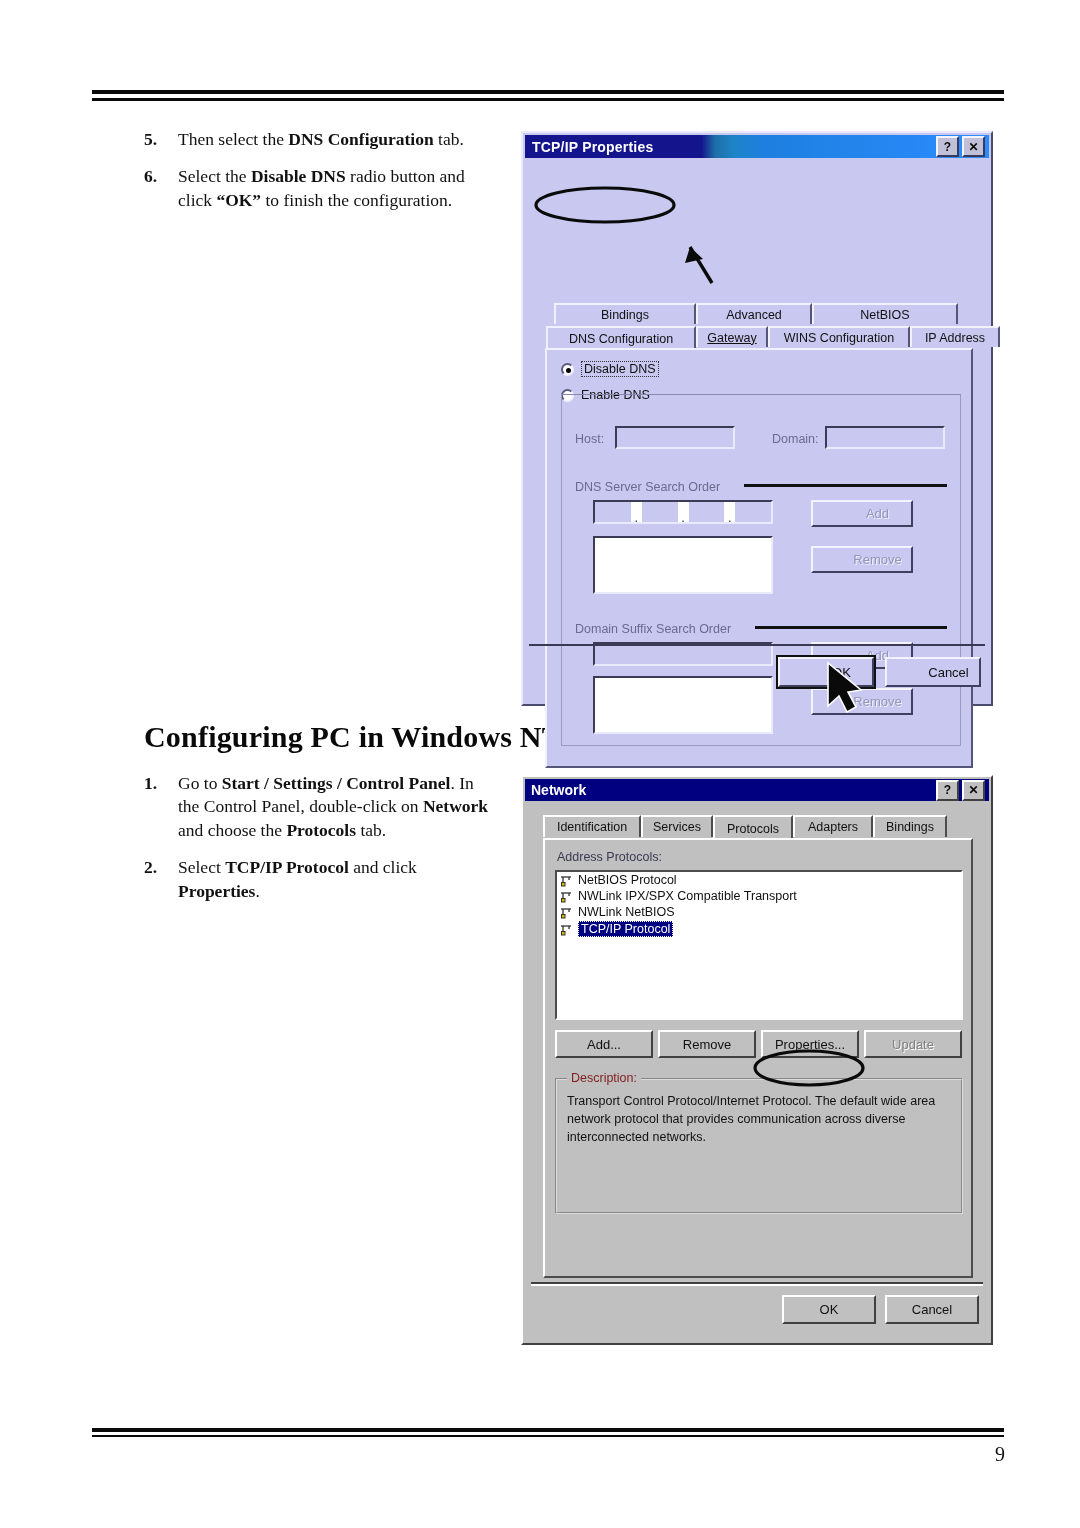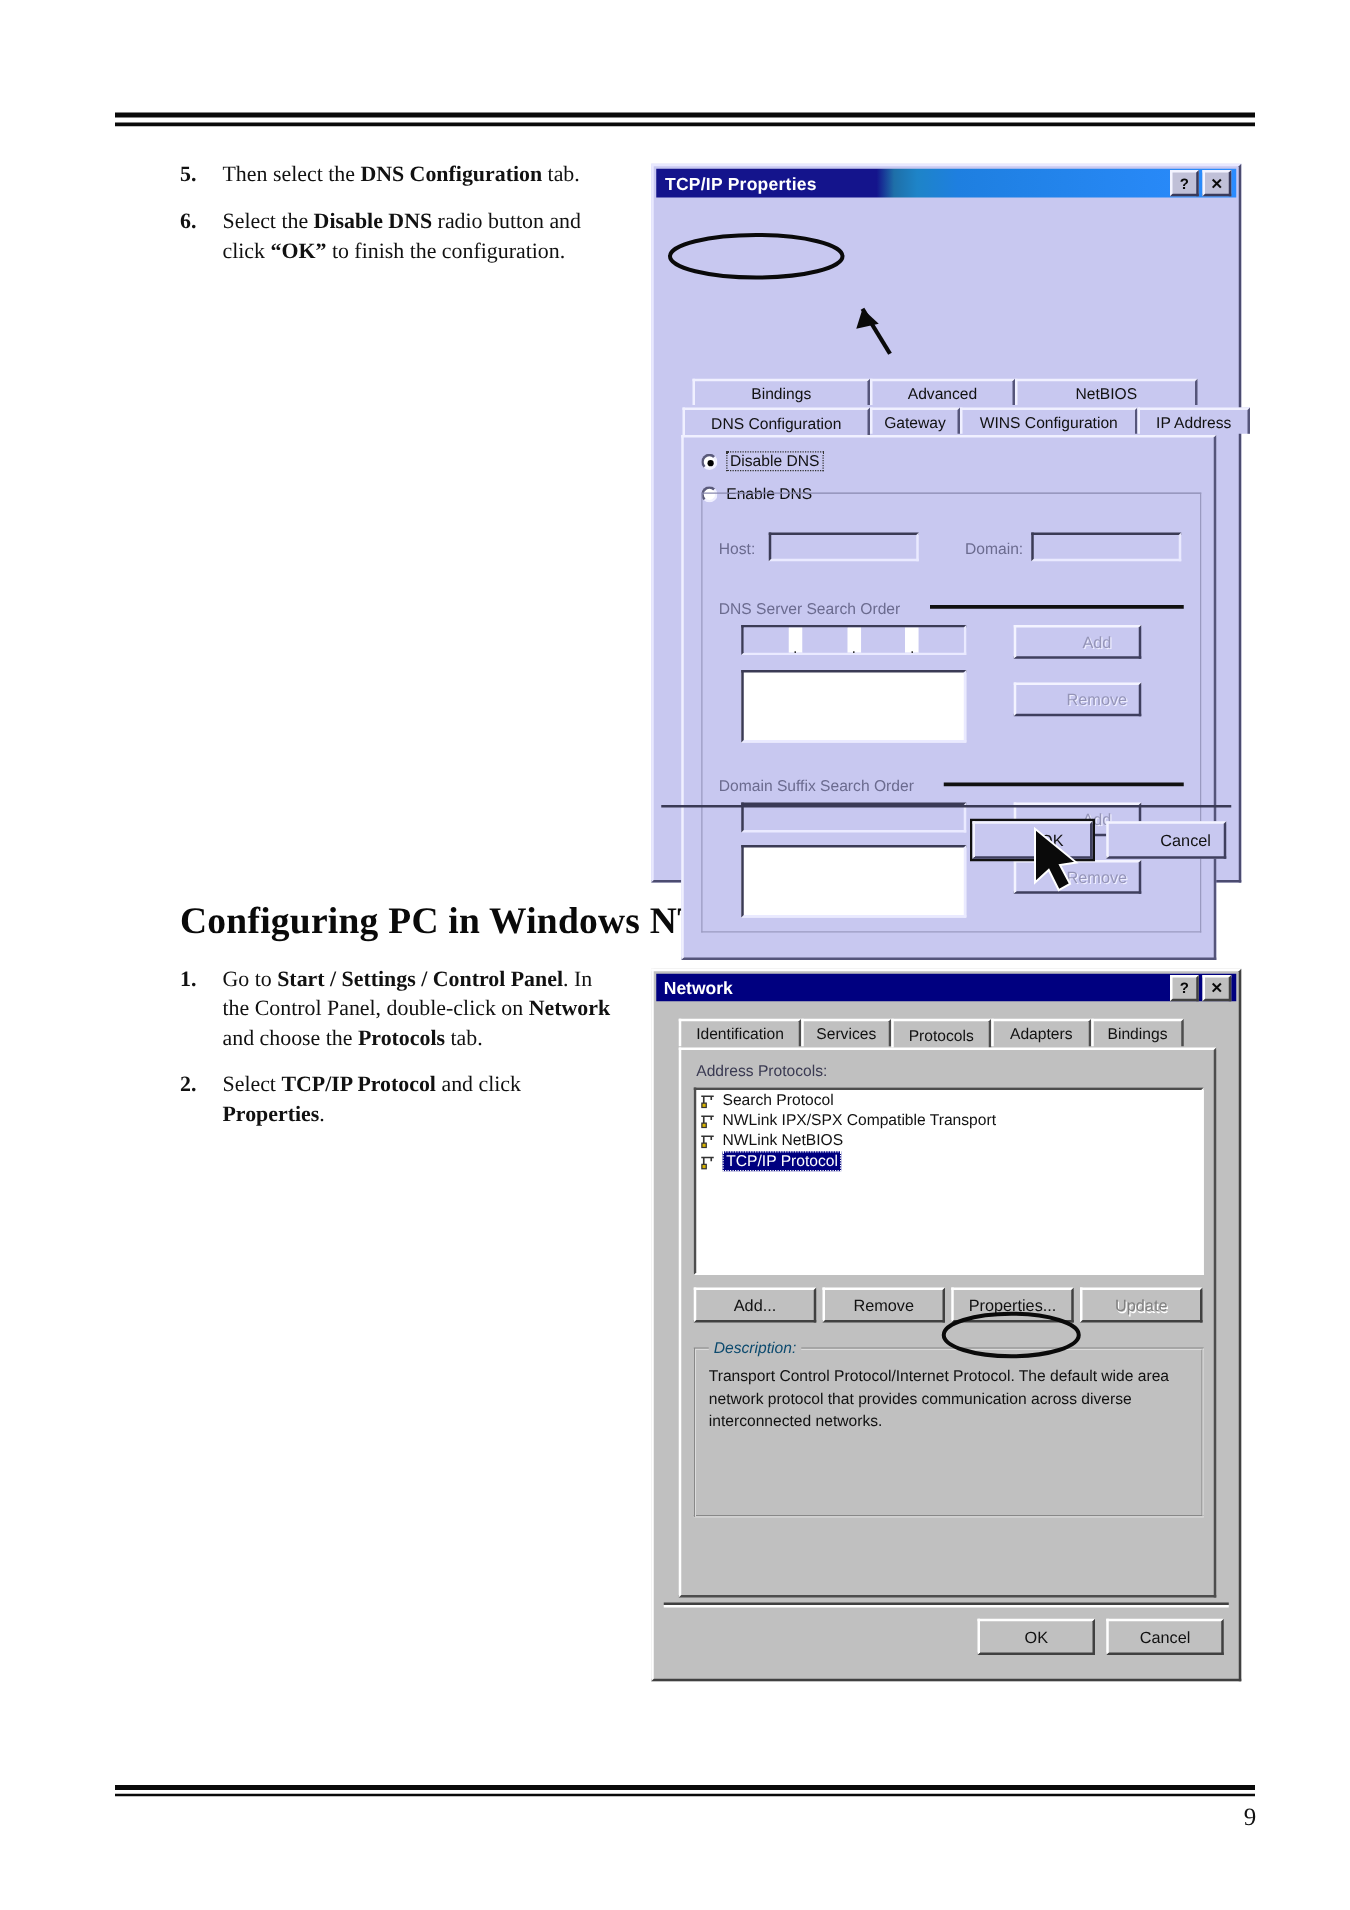"Gateway" div.tab { text-decoration: none -> underline }
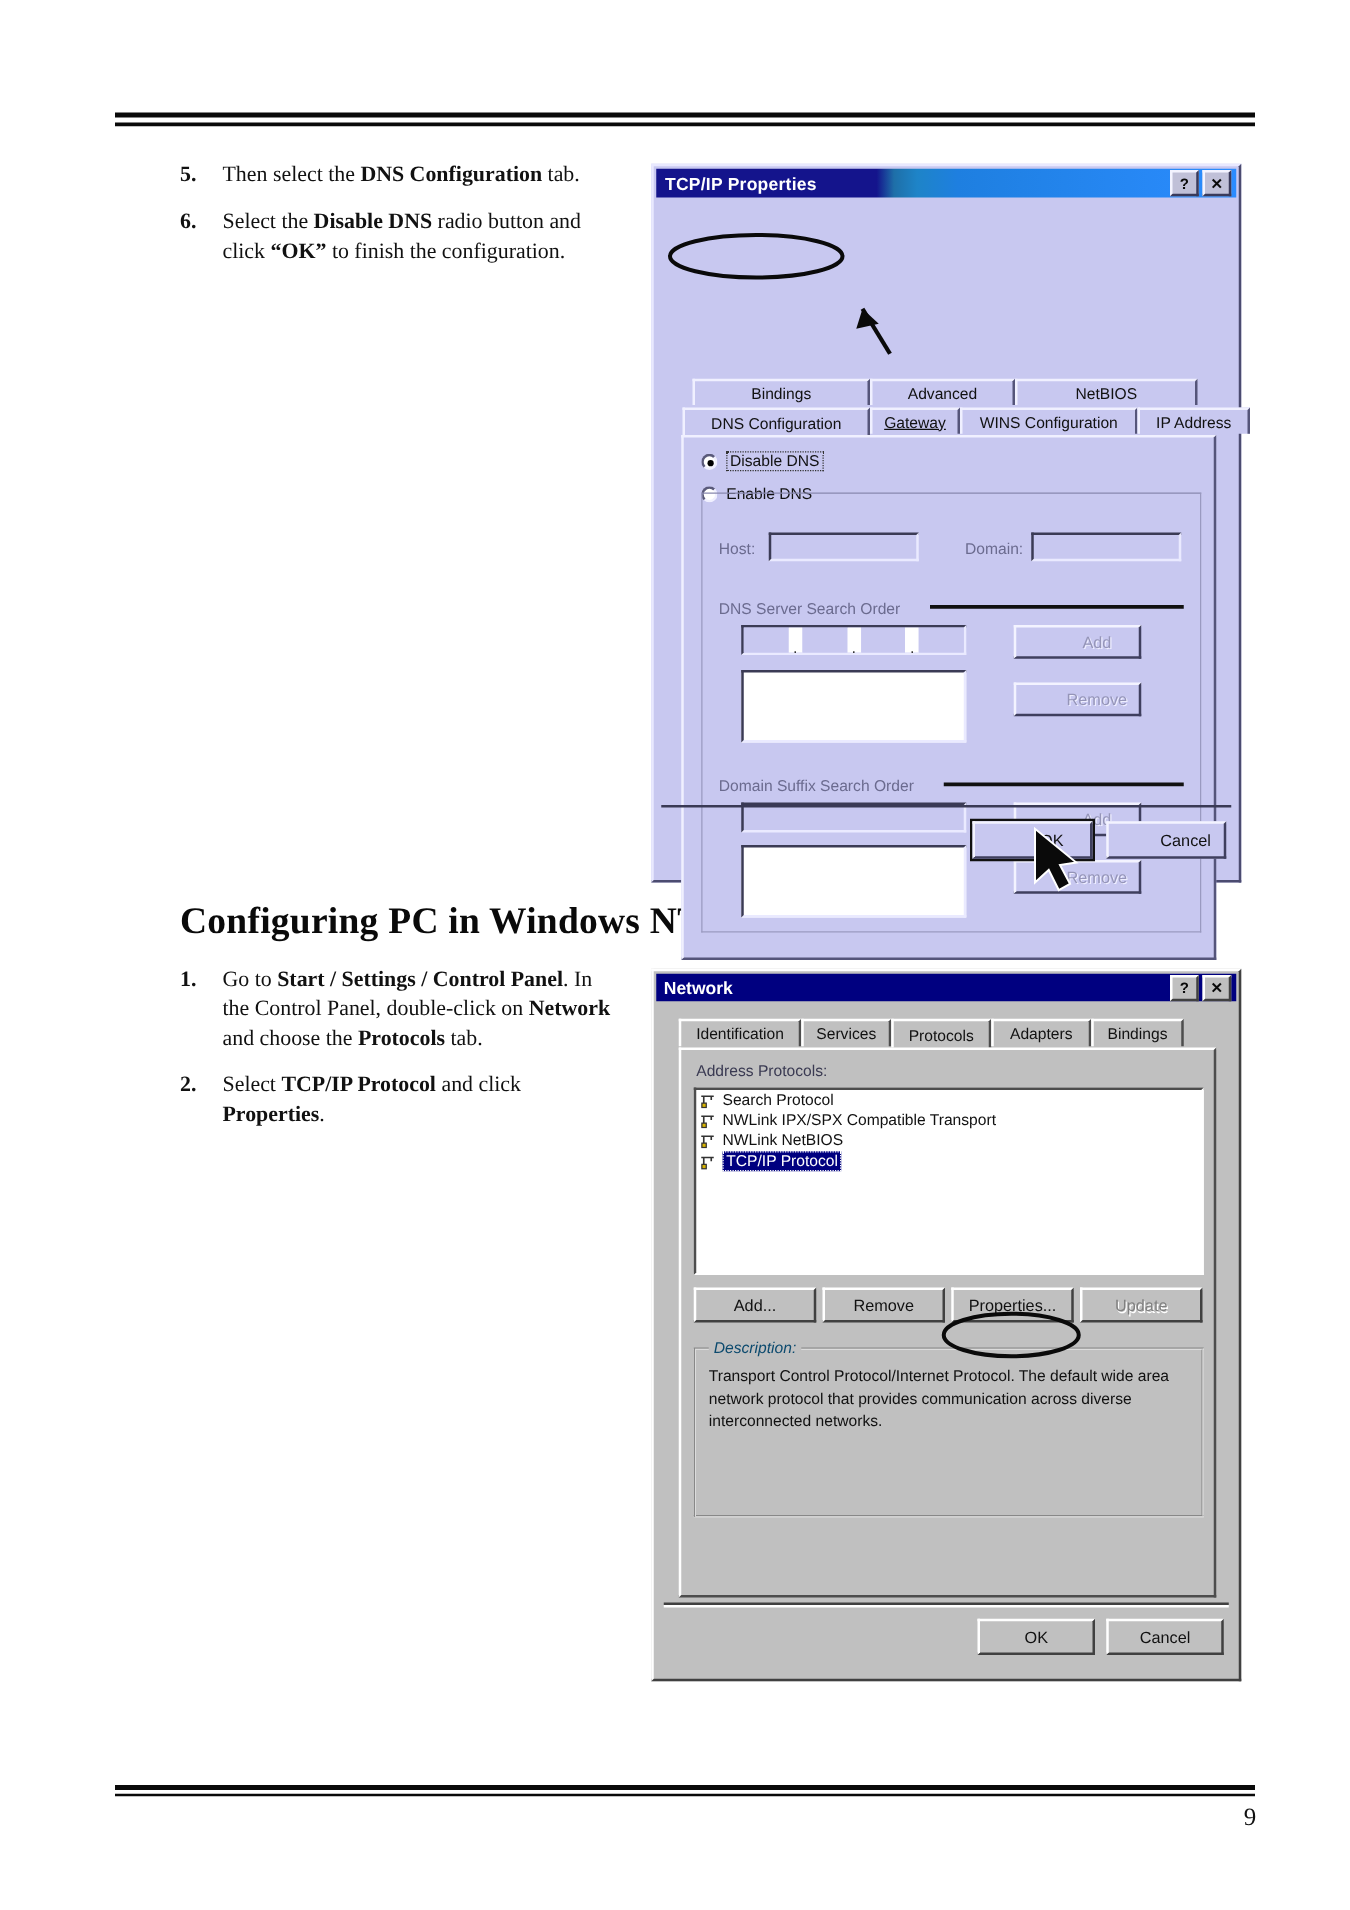"Search Protocol" span.txt { text: Search -> NetBIOS }
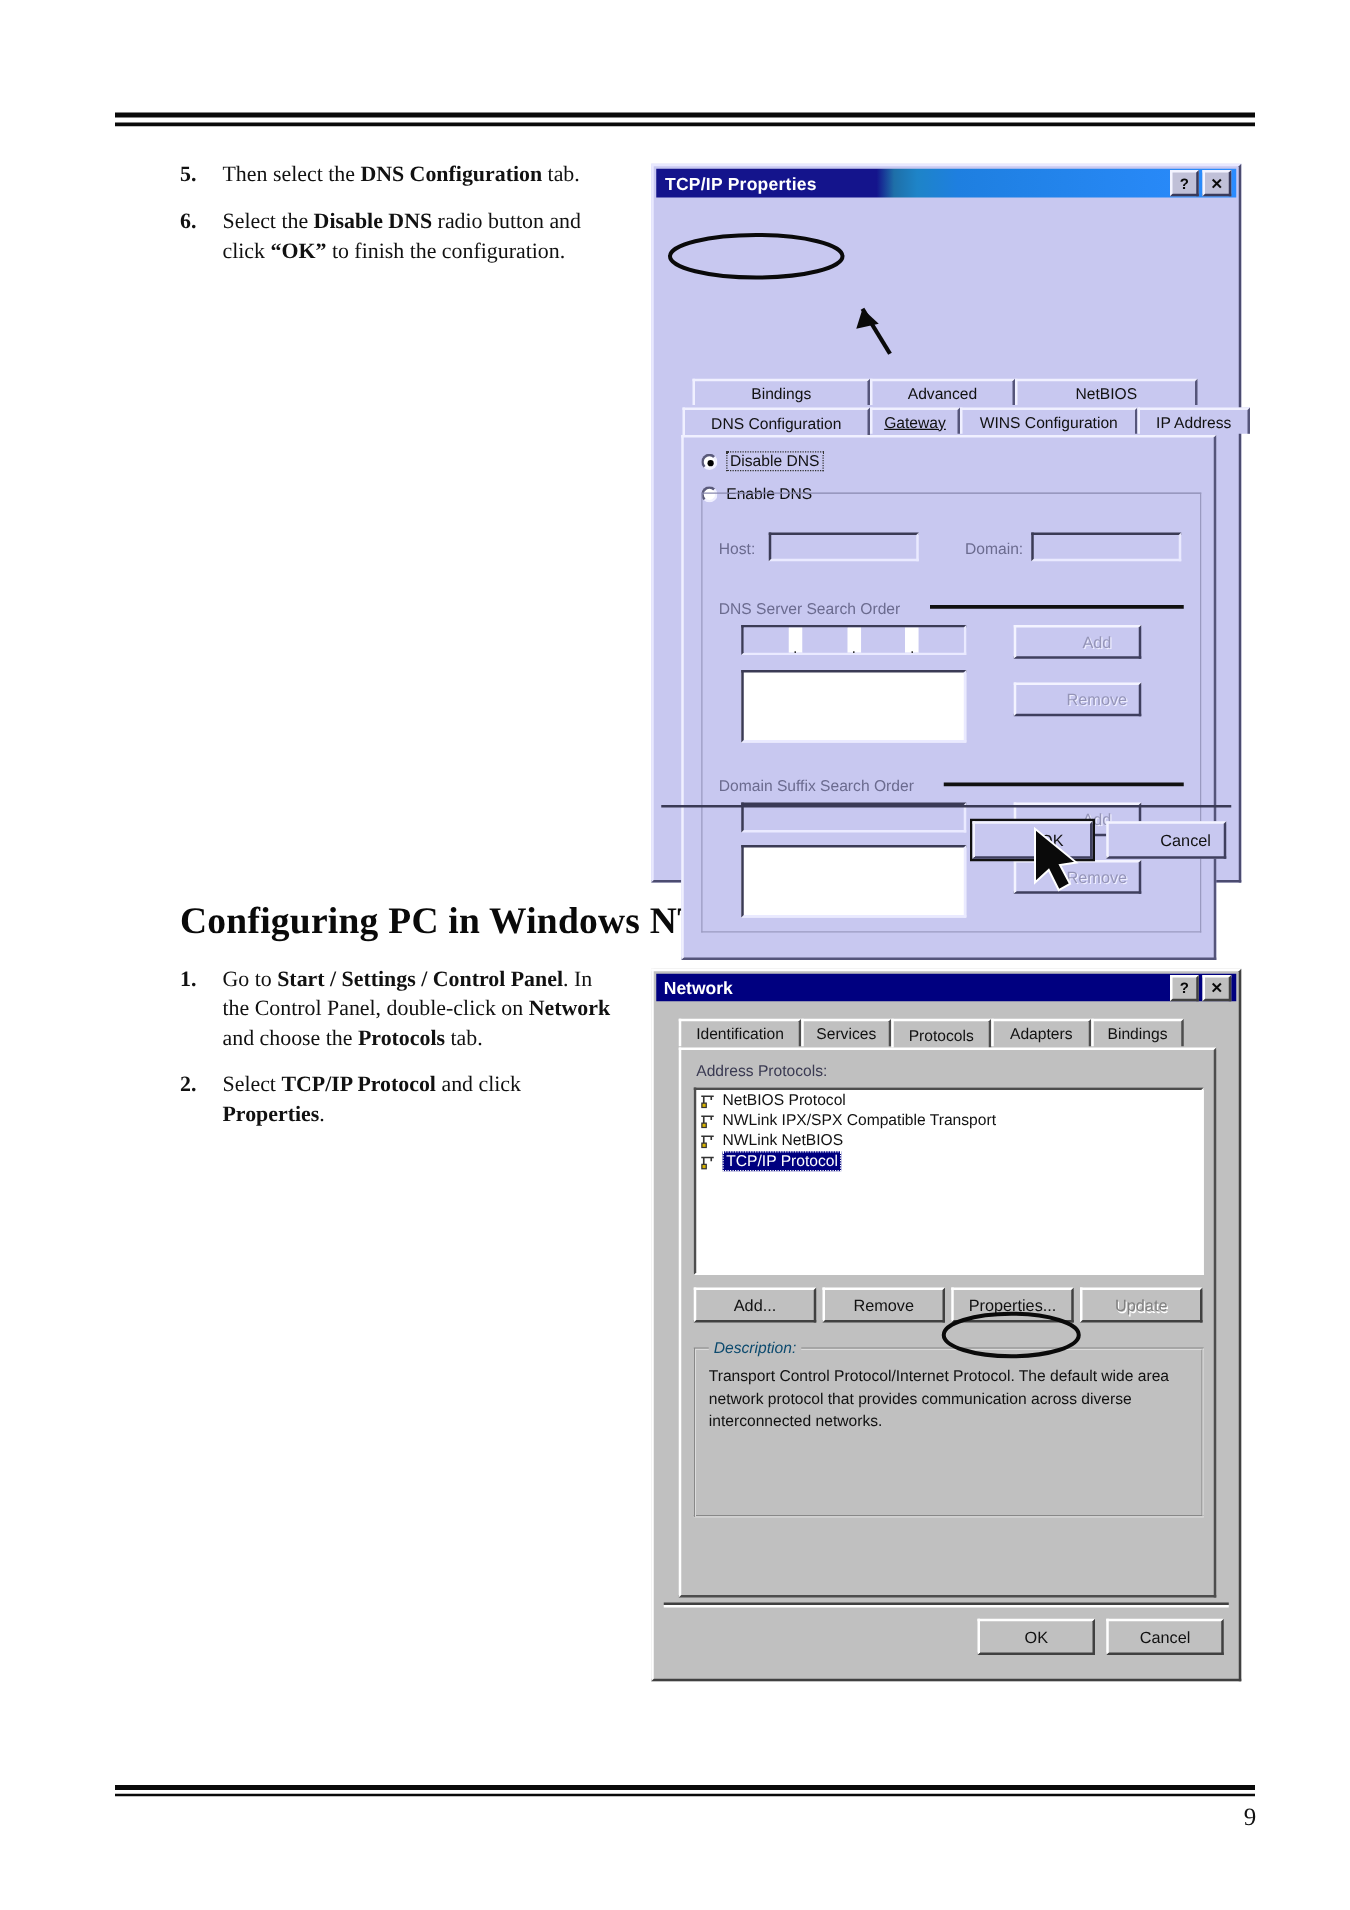"Description:" .gglabel { color: #0c4a6e -> #7f1d1d; font-style: italic -> none }
